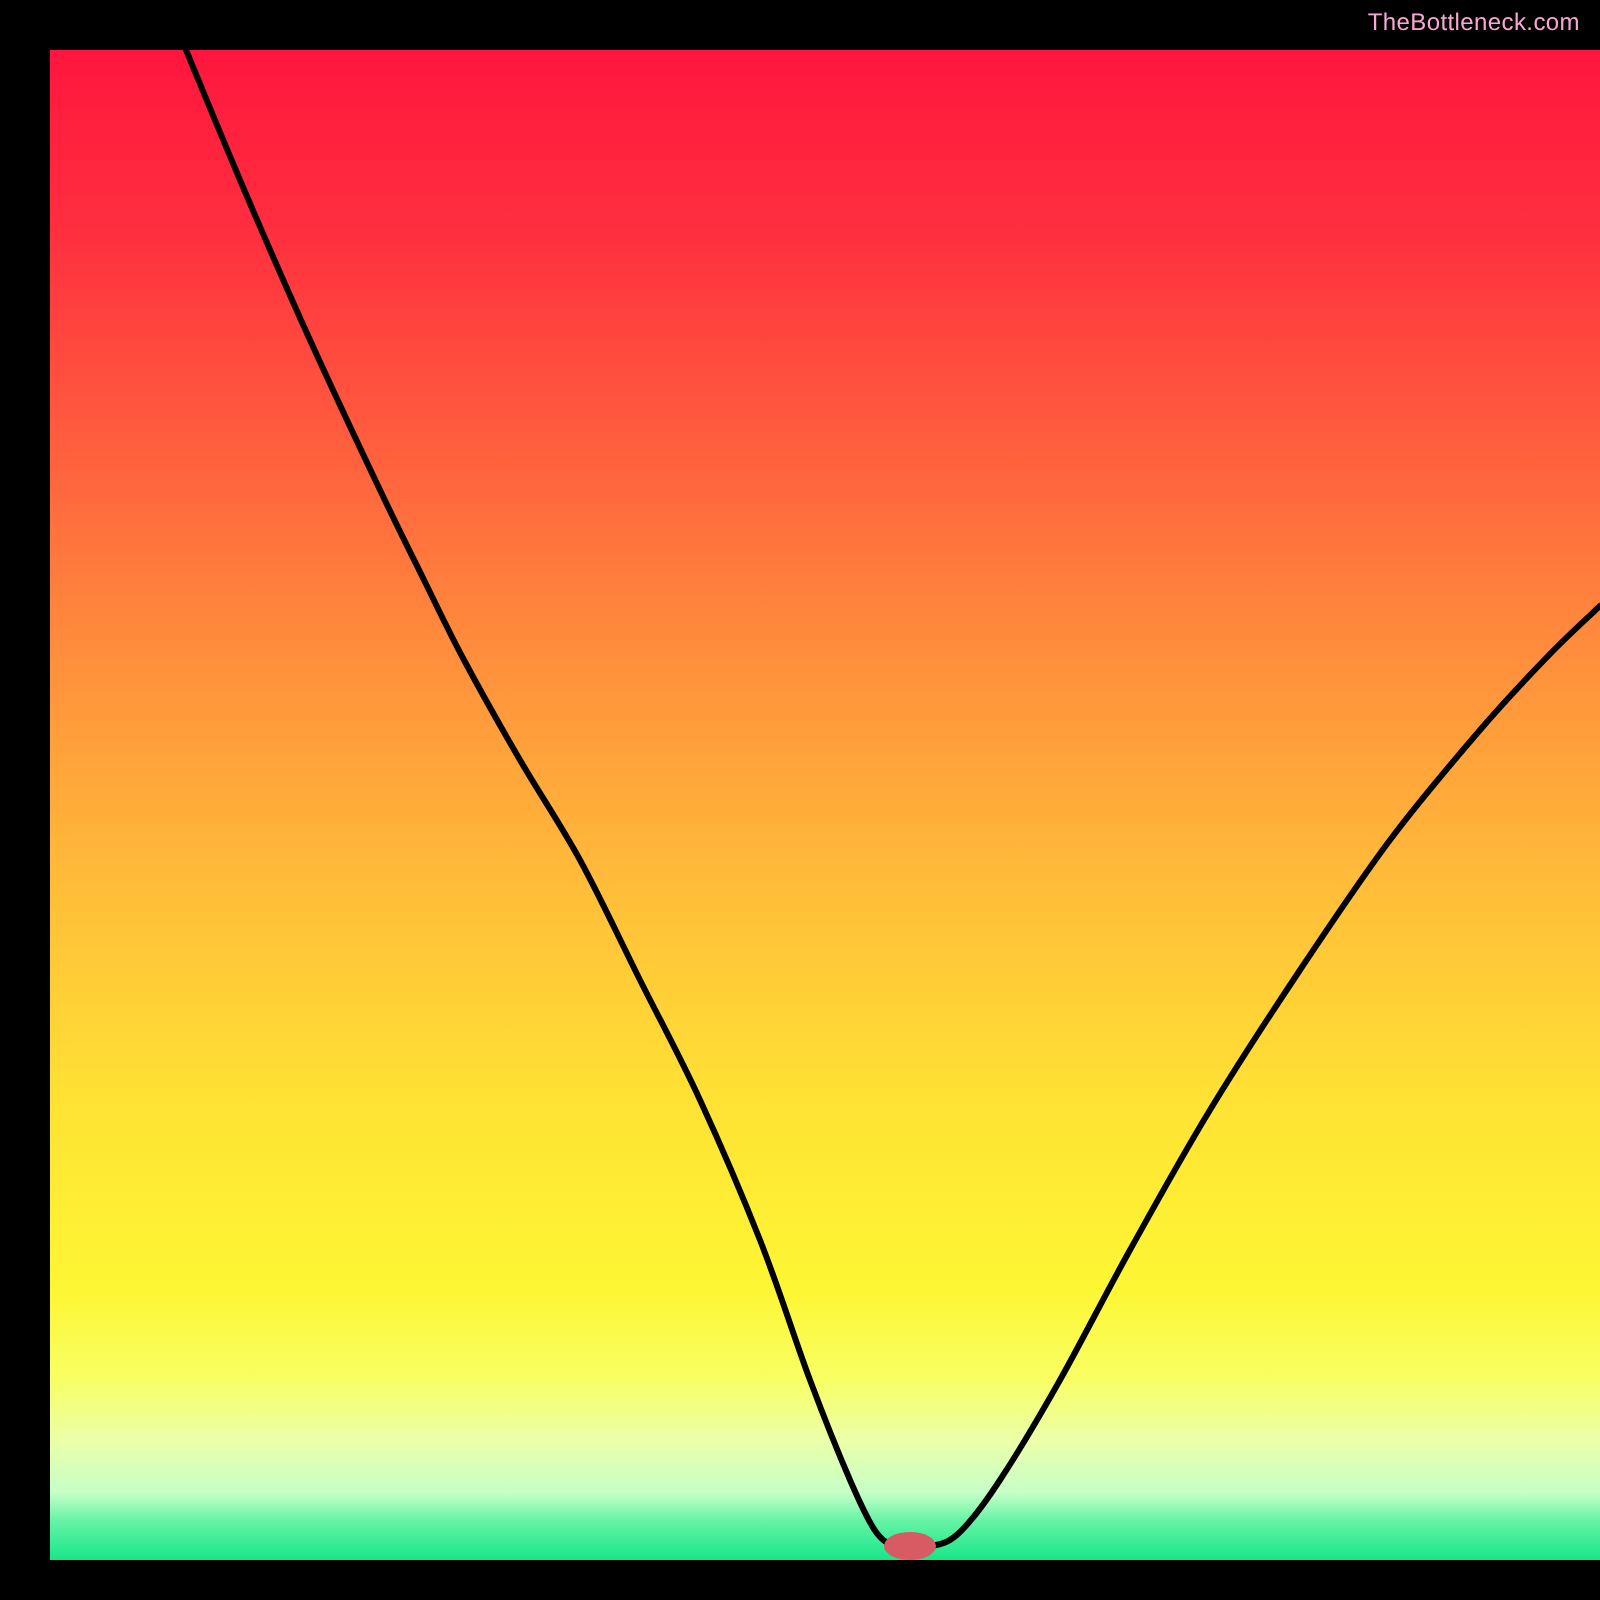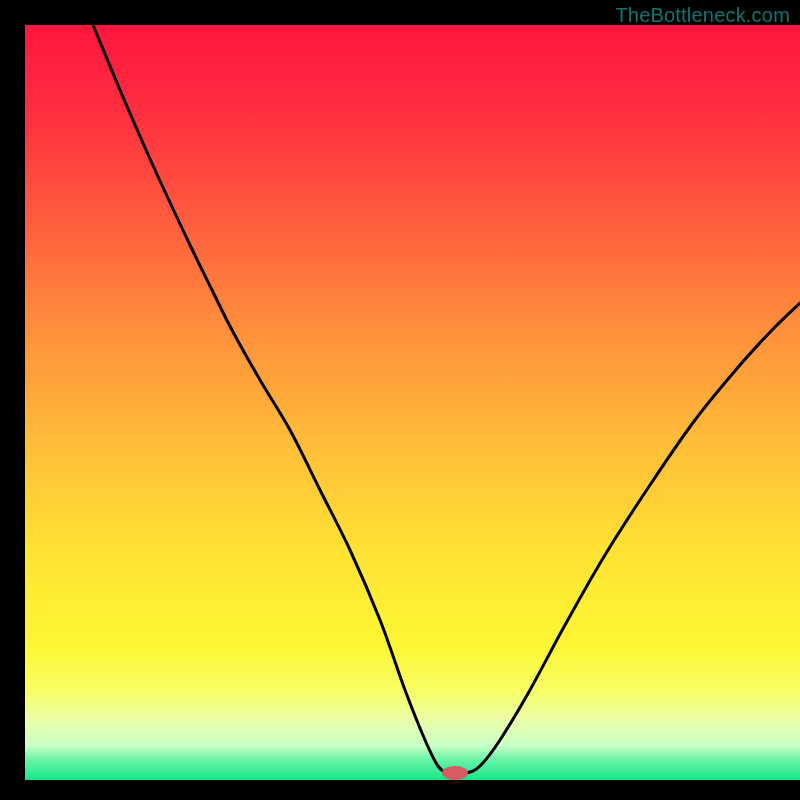"TheBottleneck.com" .watermark { color: #0f766e -> #f9a8d4; font-size: 20px -> 12px }
